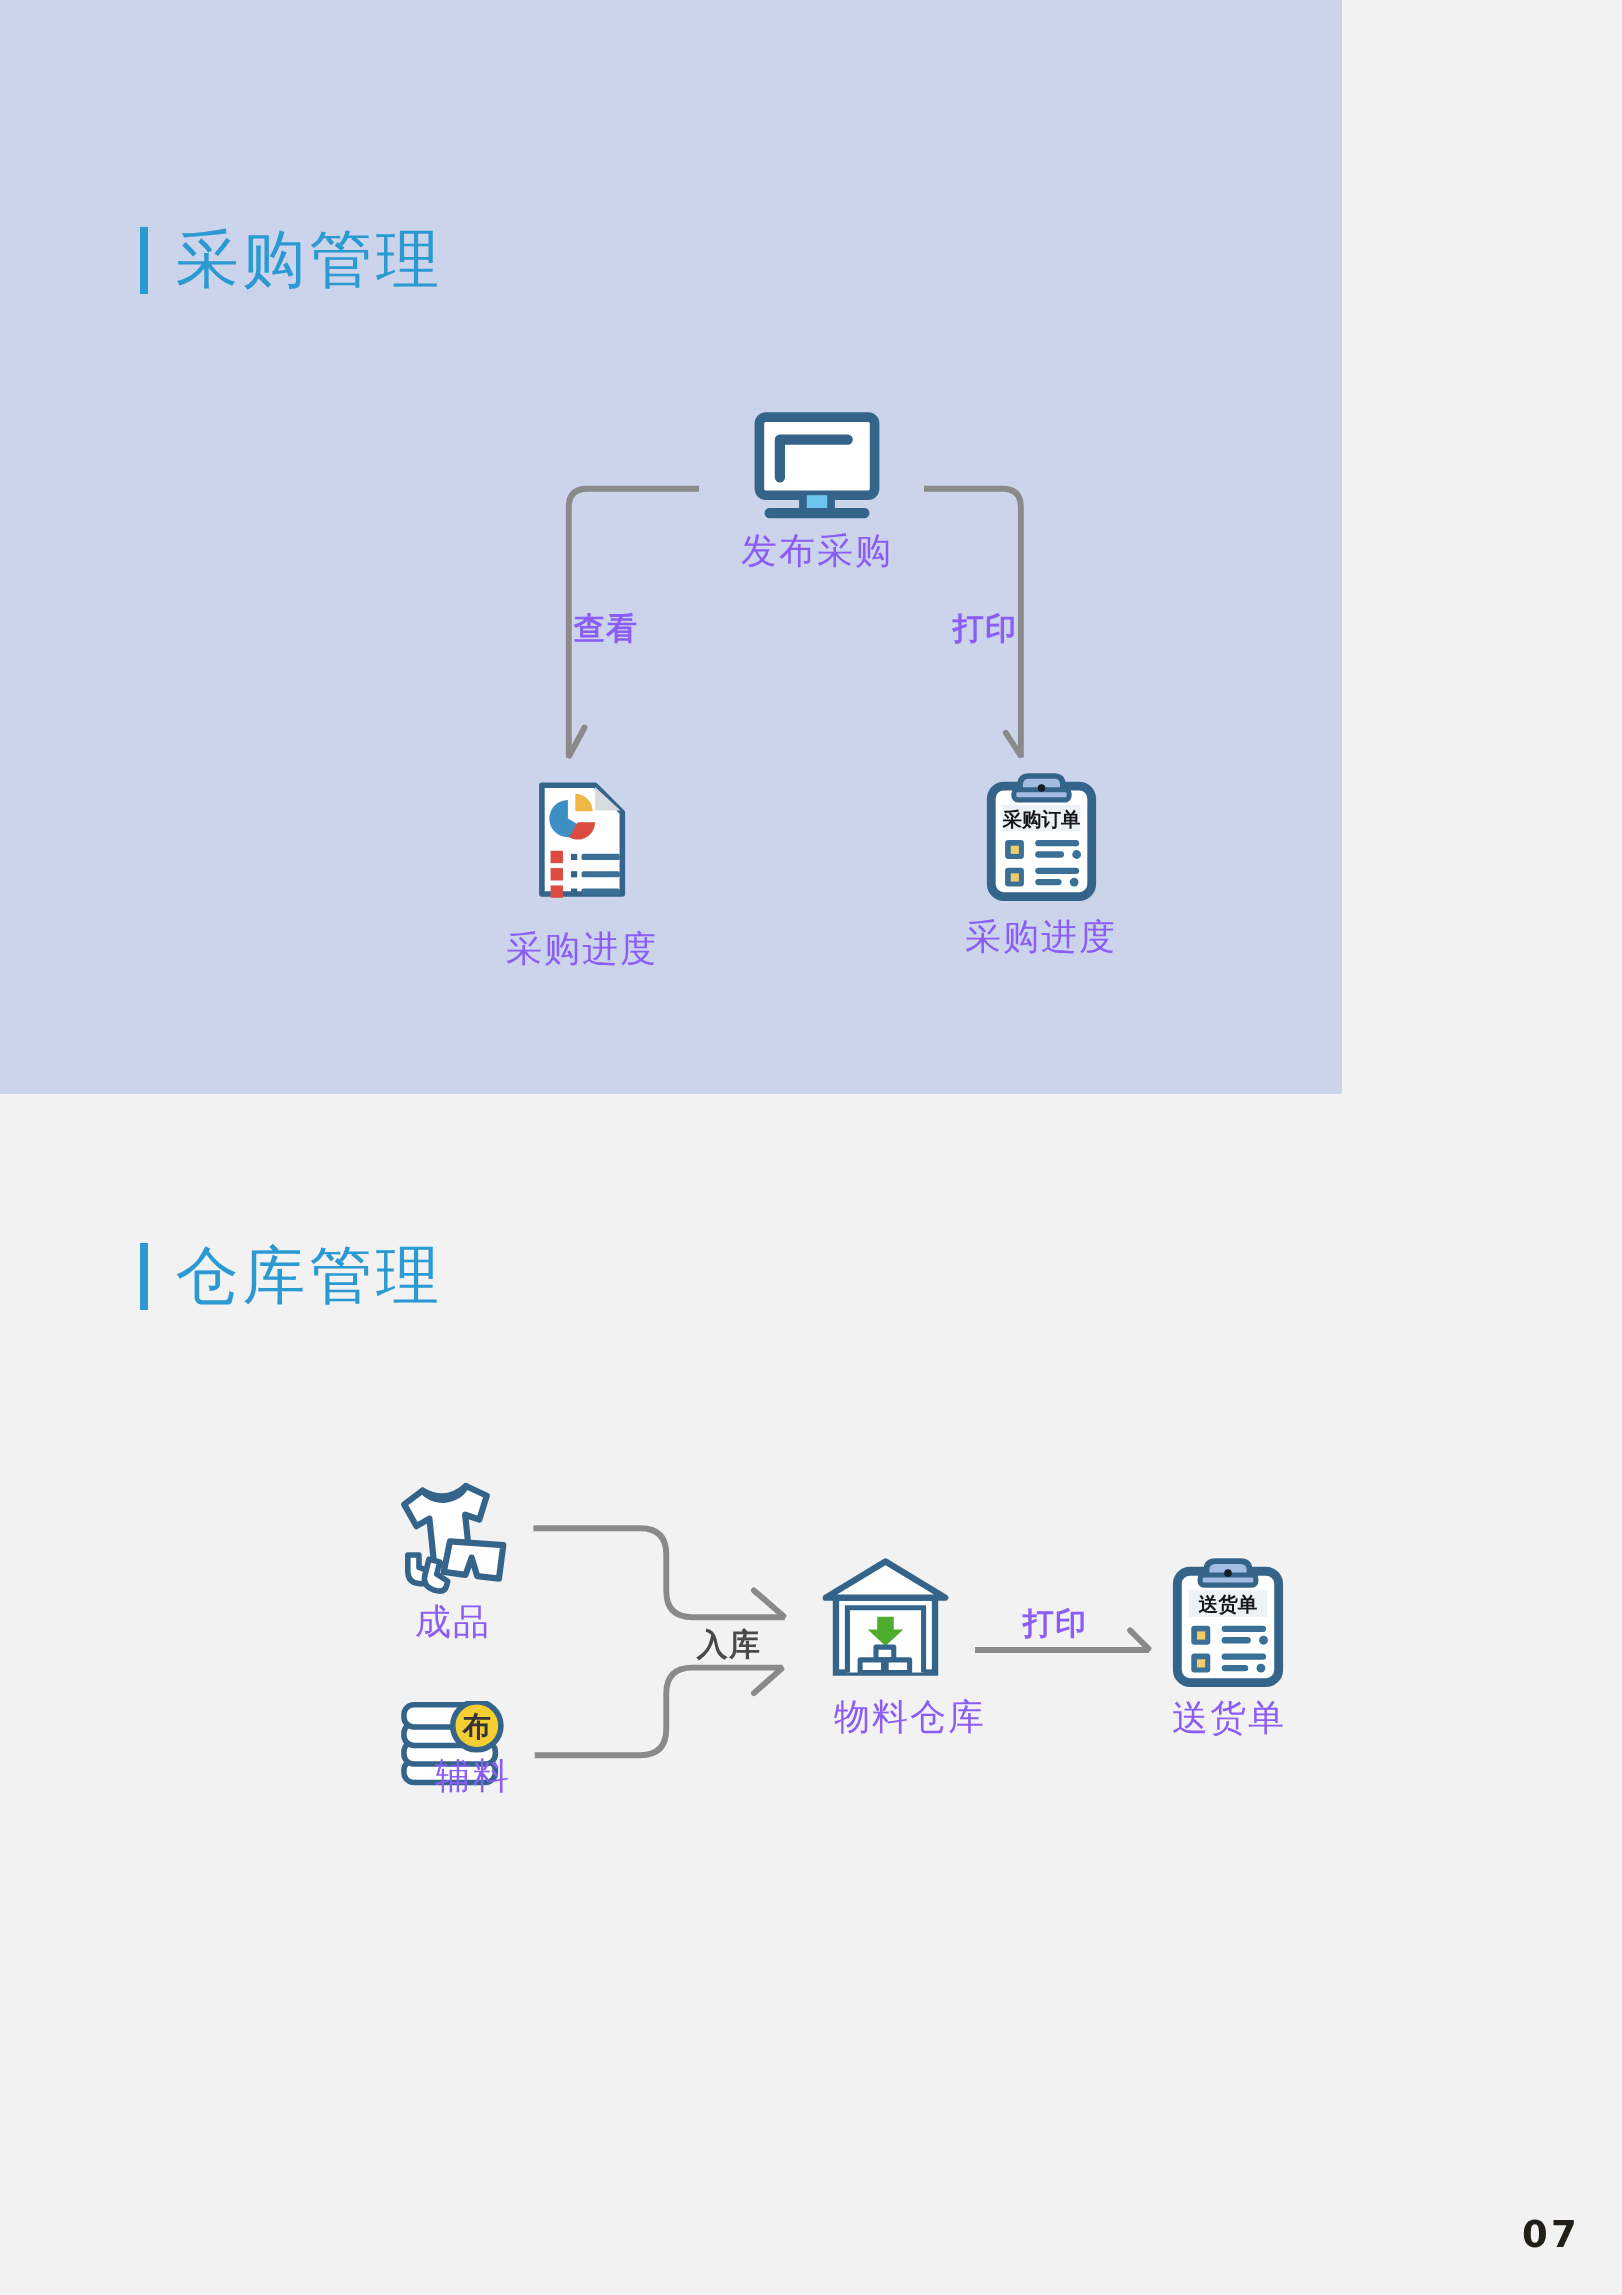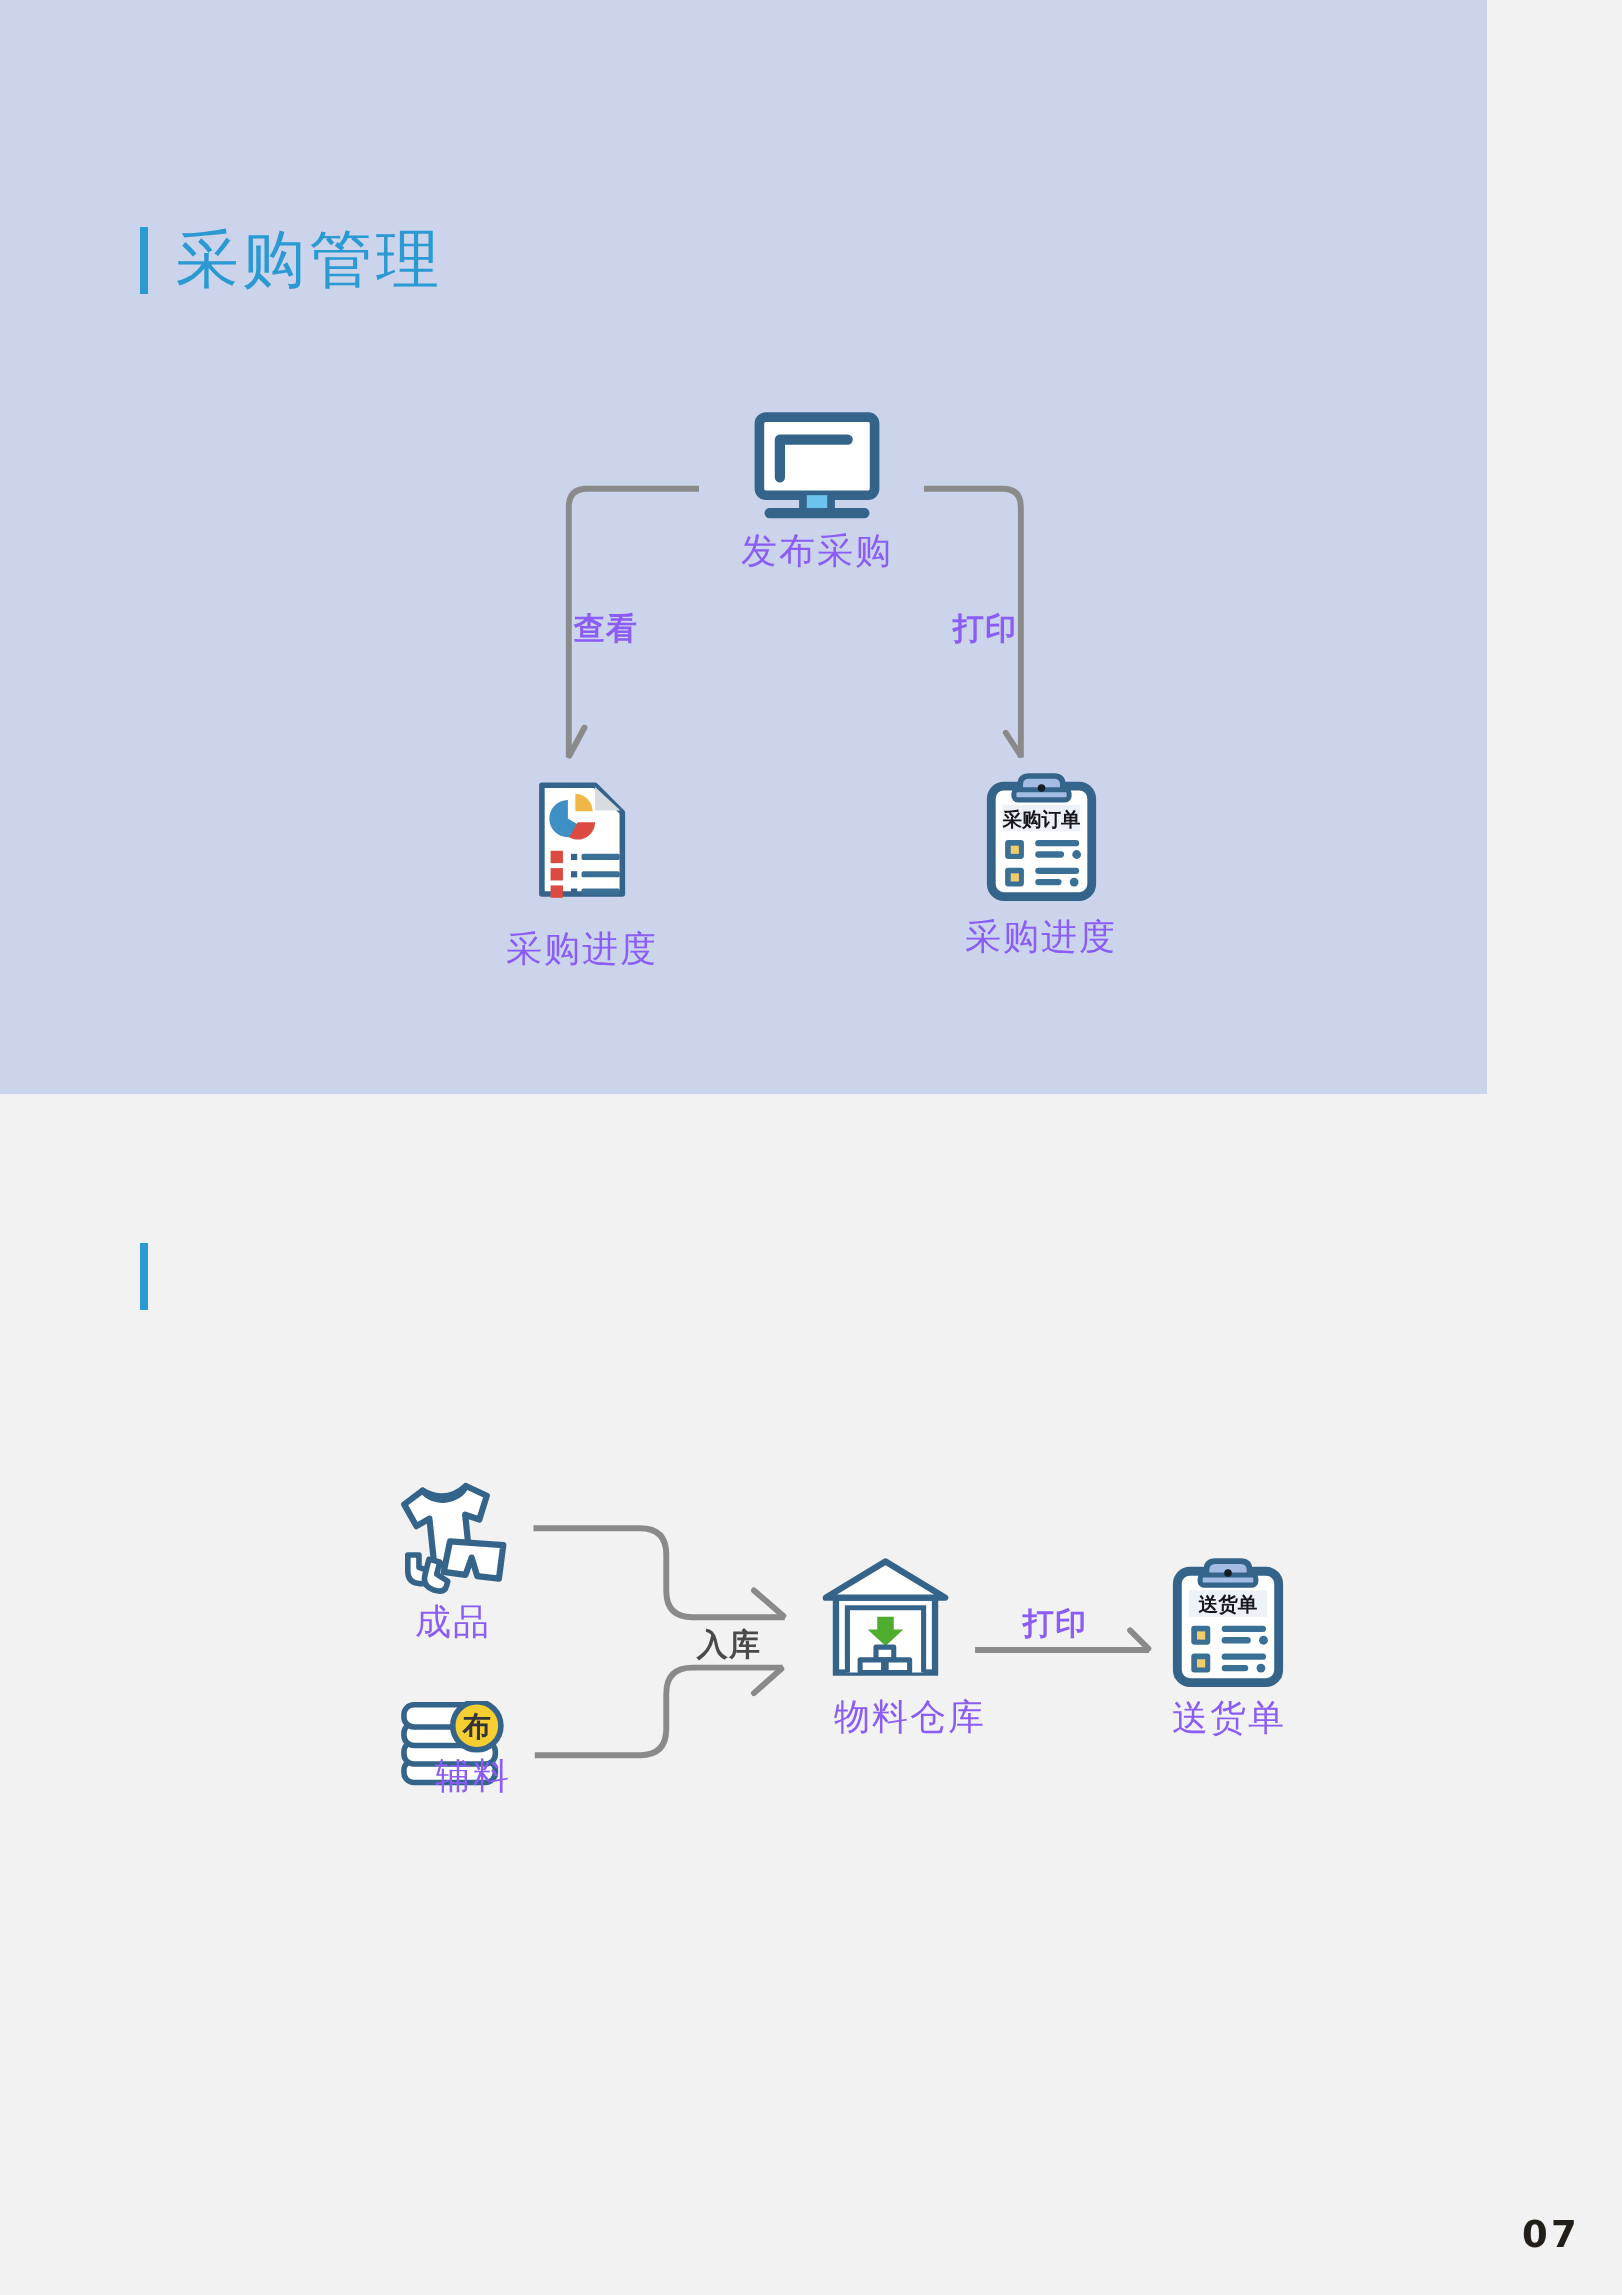"采购管理" .section { width: 1487px -> 1342px }
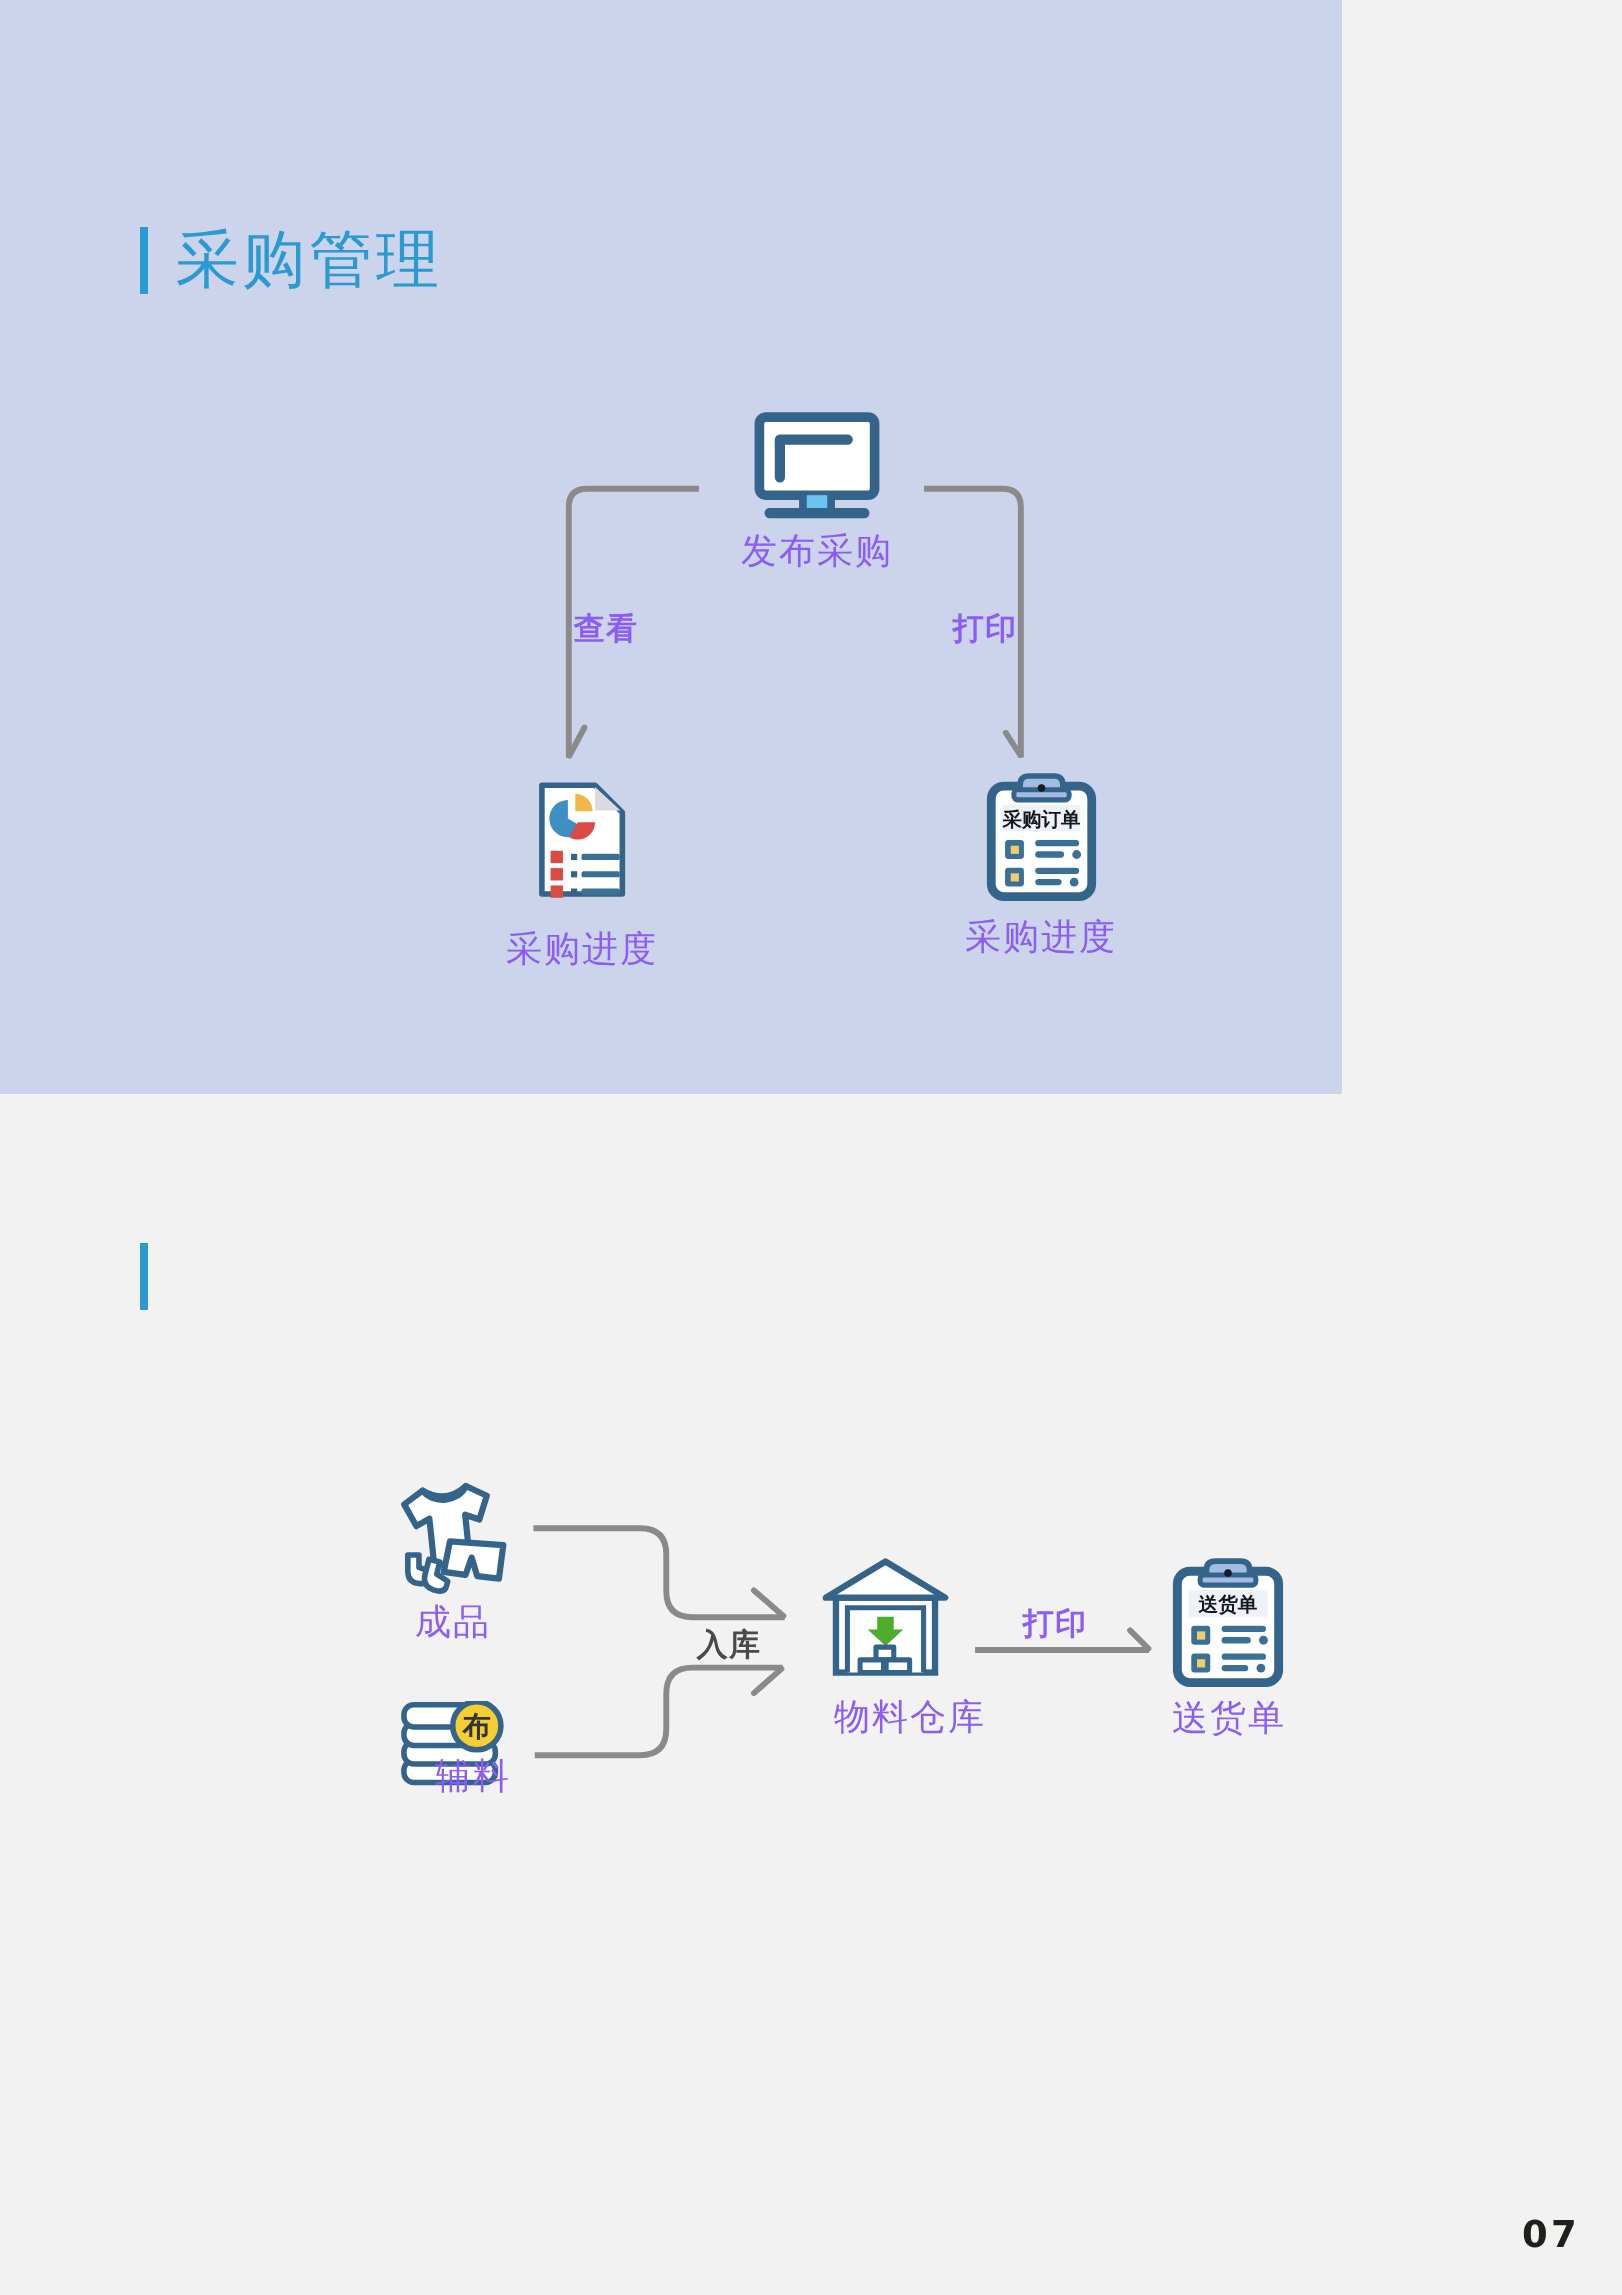"仓库管理" h2 { html: none -> <h2>仓库管理</h2> }
